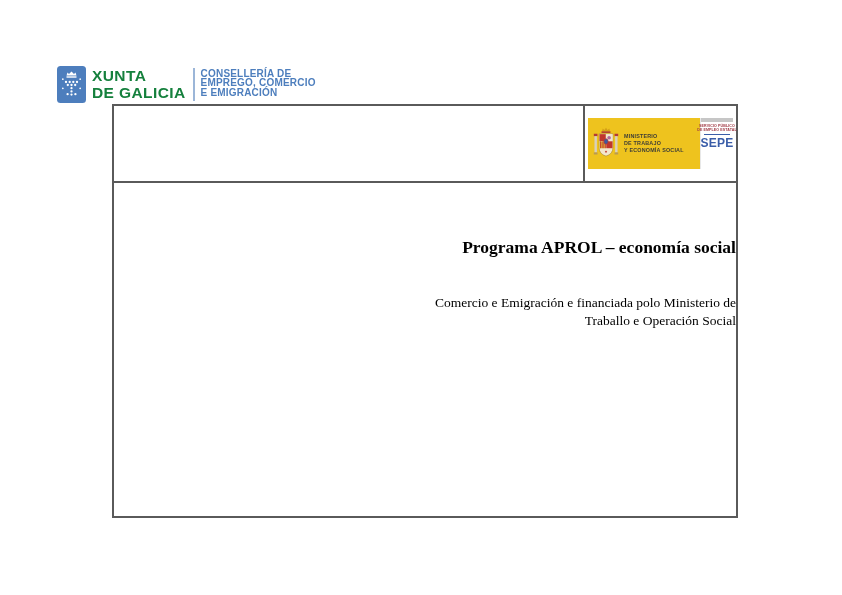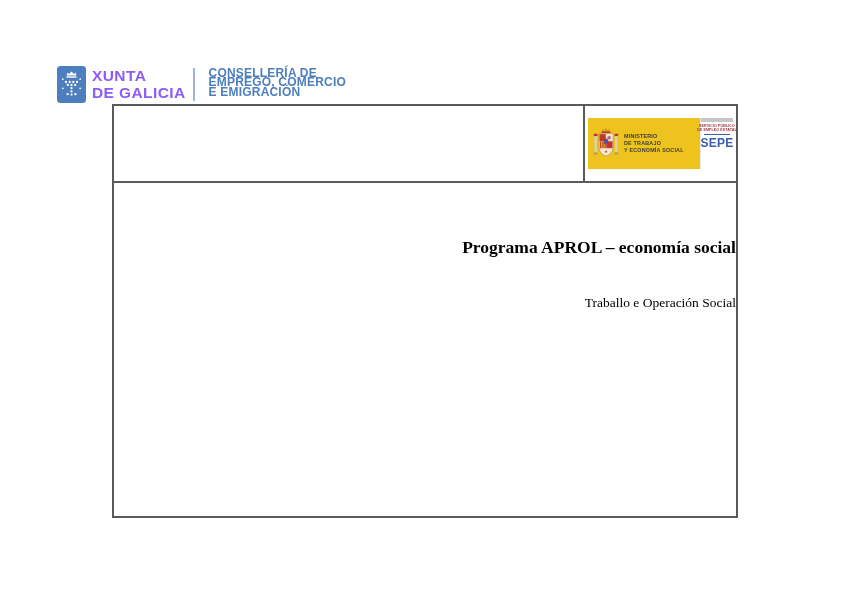"XUNTA" div.brand-org { color: #8b5cf6 -> #15803d }
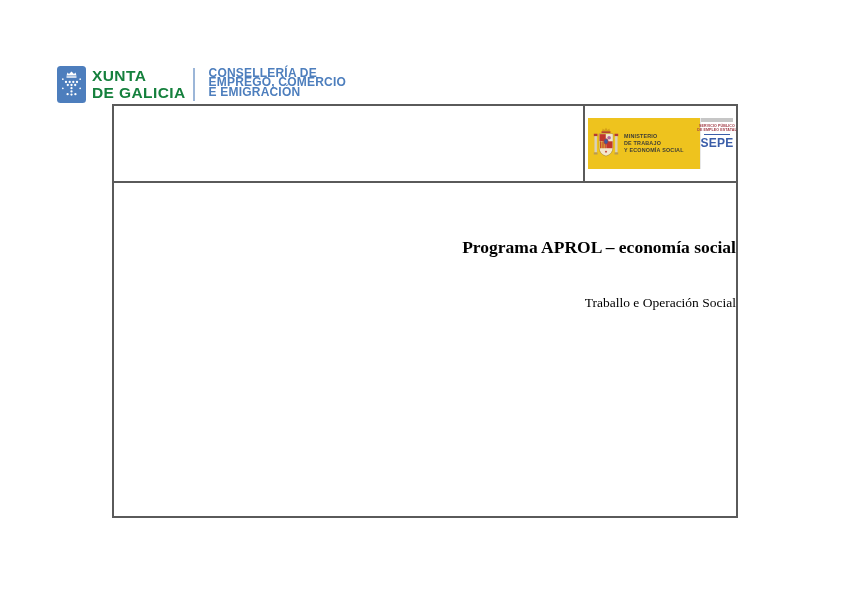"CONSELLERÍA DE" .brand-dept { font-size: 12px -> 10px; margin-left: 14px -> 6px }
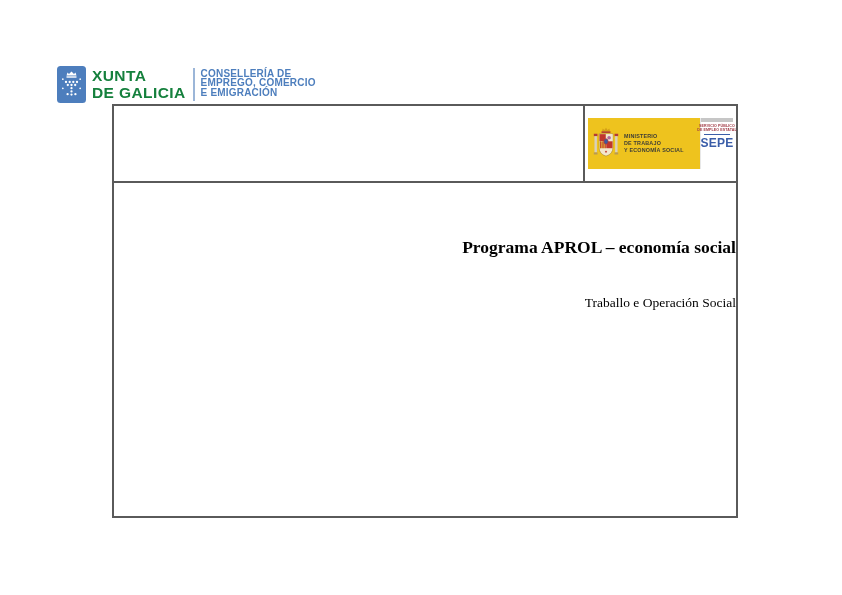"Comercio e Emigración e financiada" div { html: none -> <div>Comercio e Emigración e financiada polo Ministerio de</div> }
